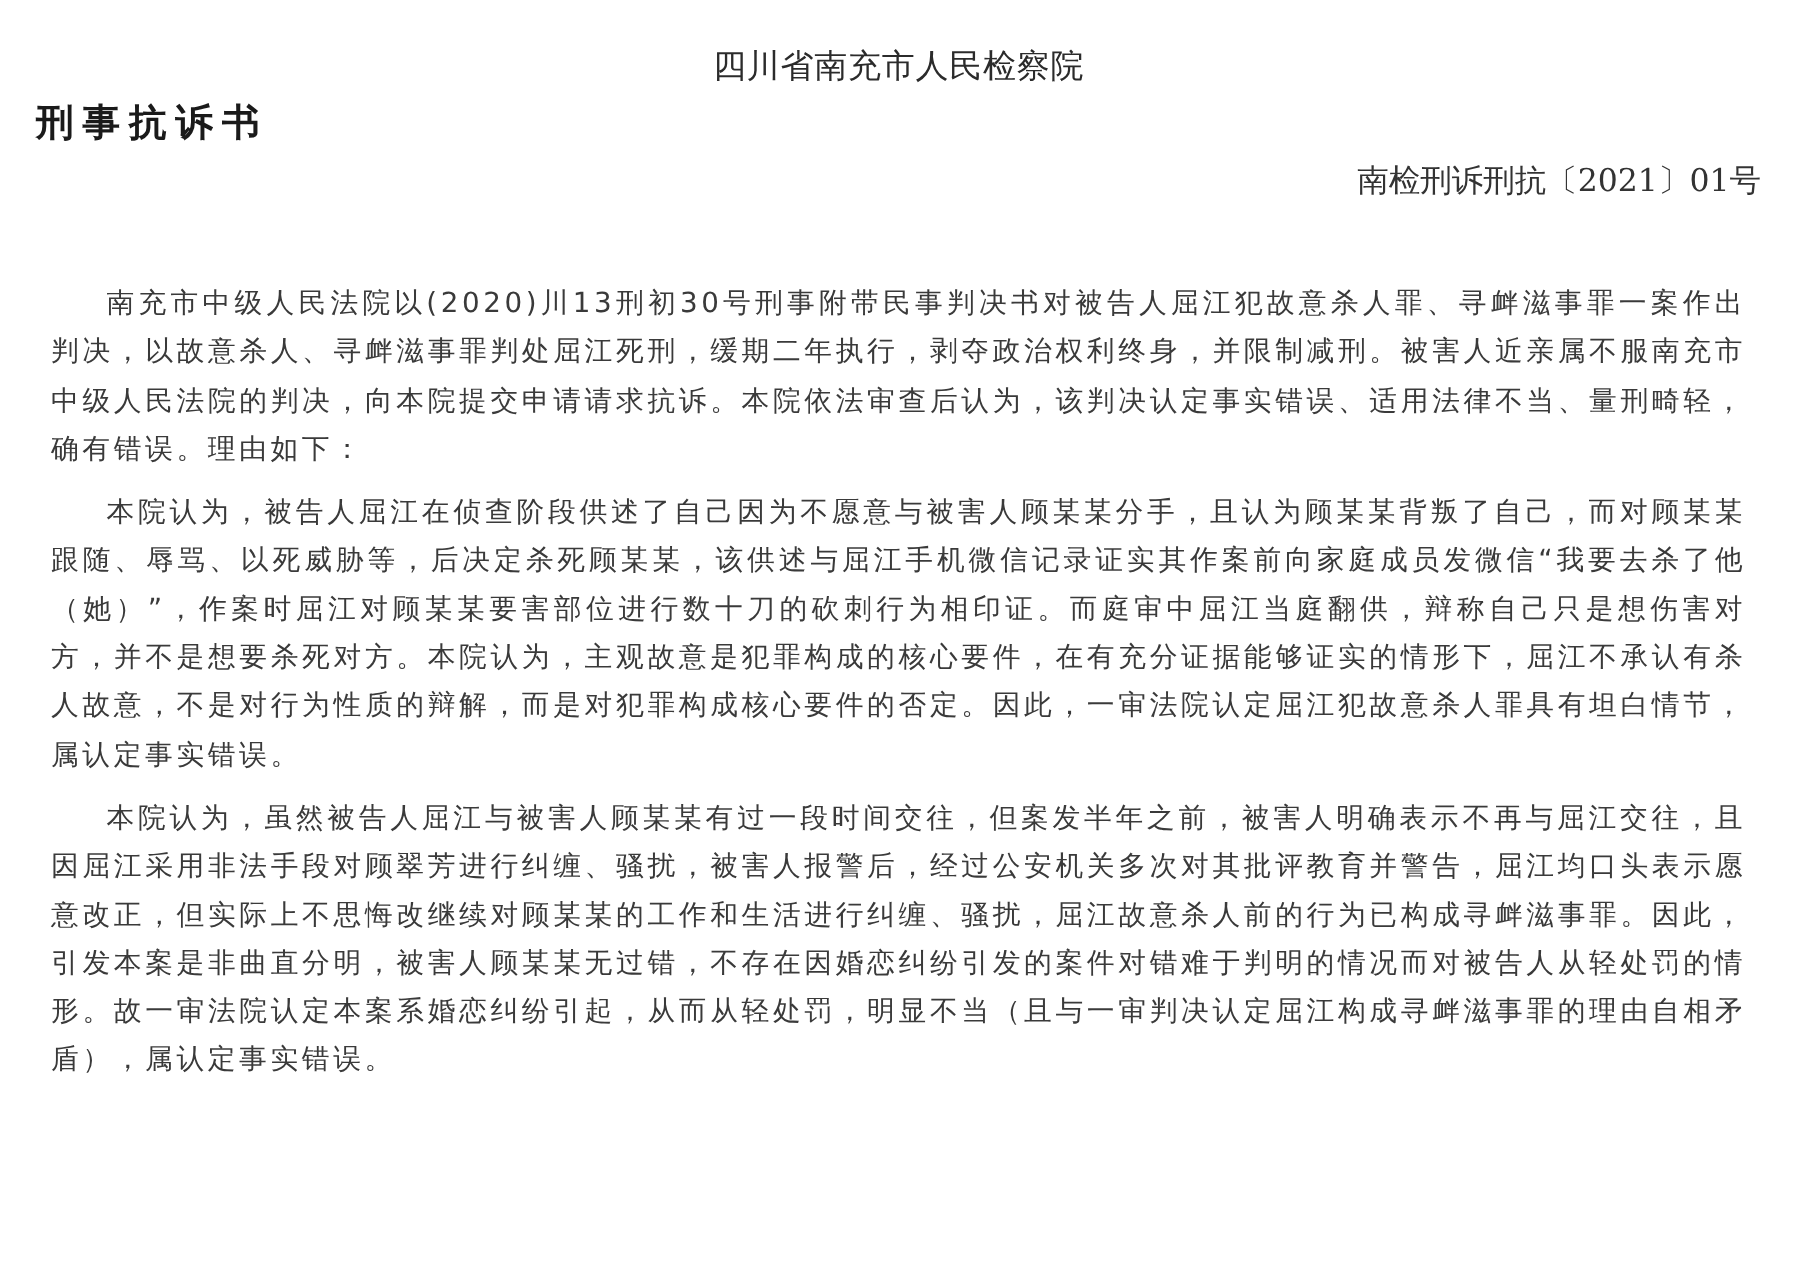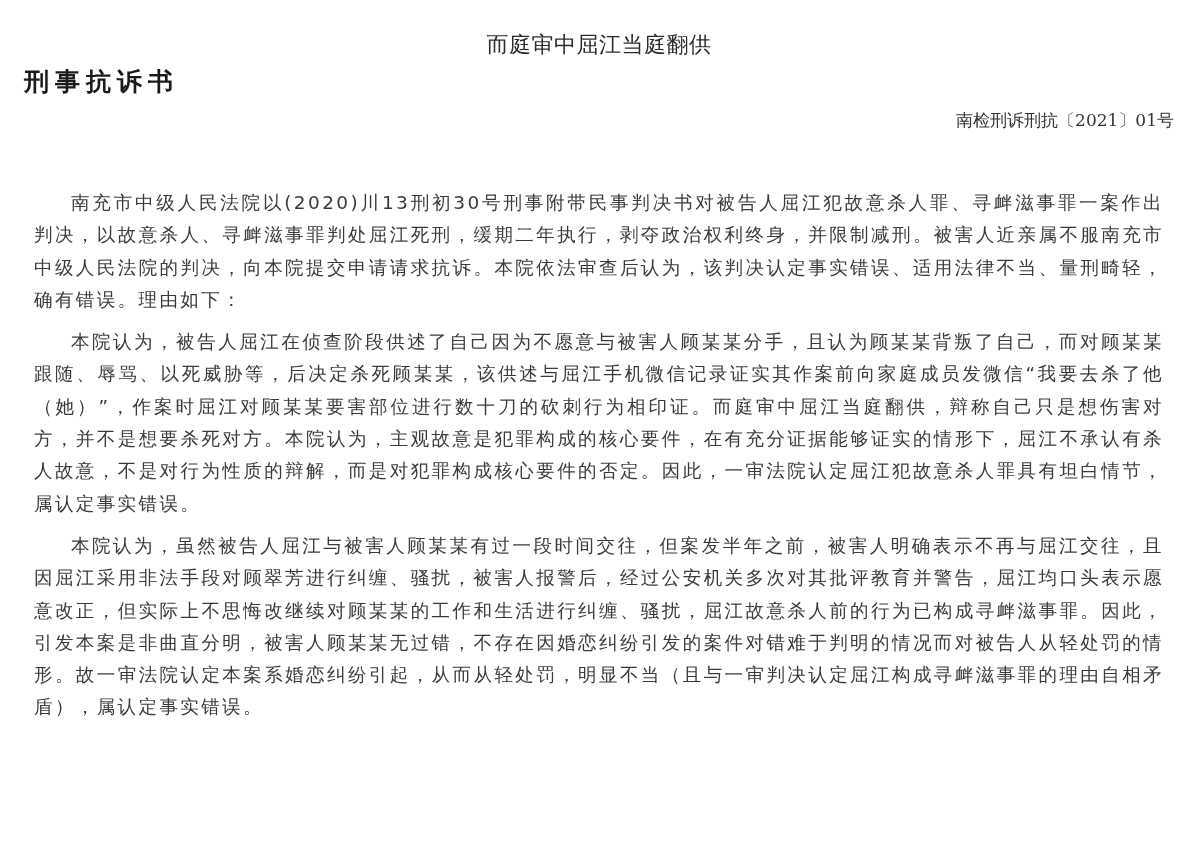"而庭审中屈江当庭翻供" div.org-title { text: 而庭审中屈江当庭翻供 -> 四川省南充市人民检察院 }
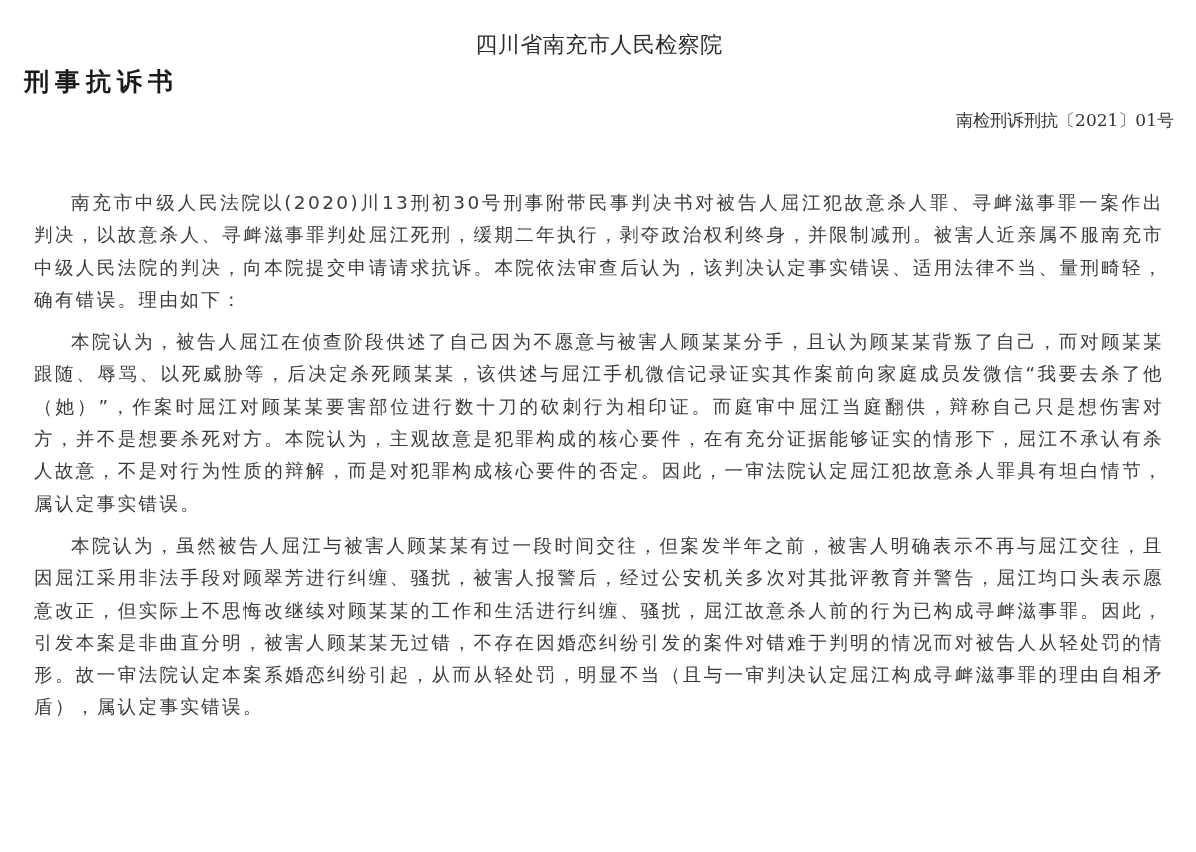"南检刑诉刑抗〔2021〕01号" .doc-number { font-size: 17px -> 21px }
